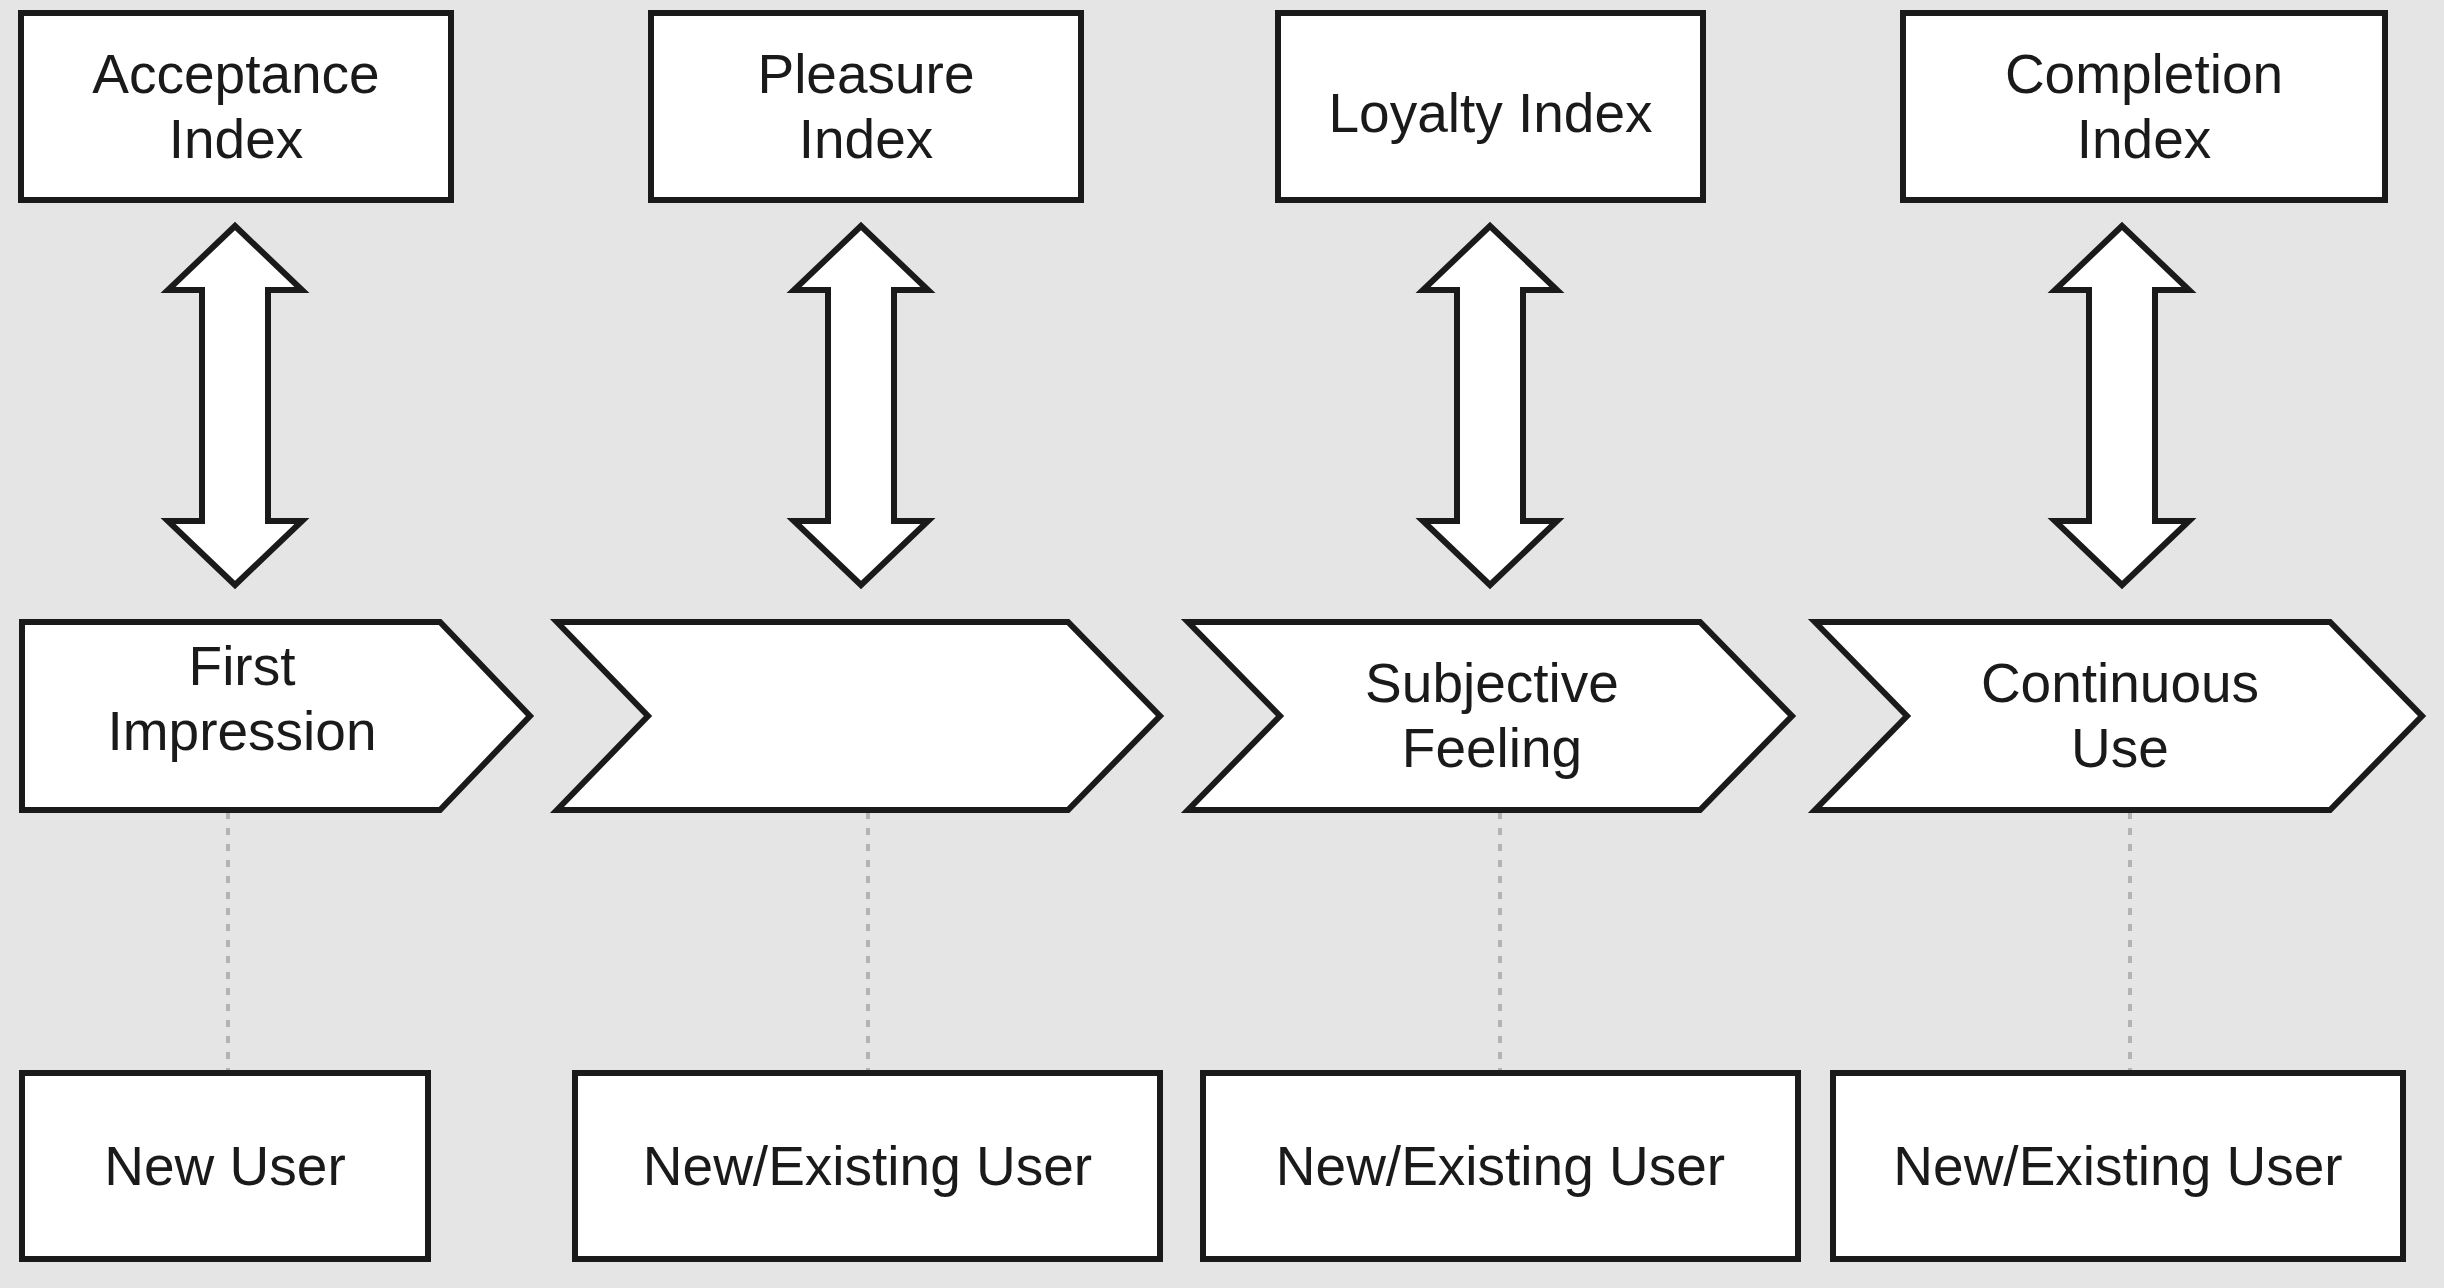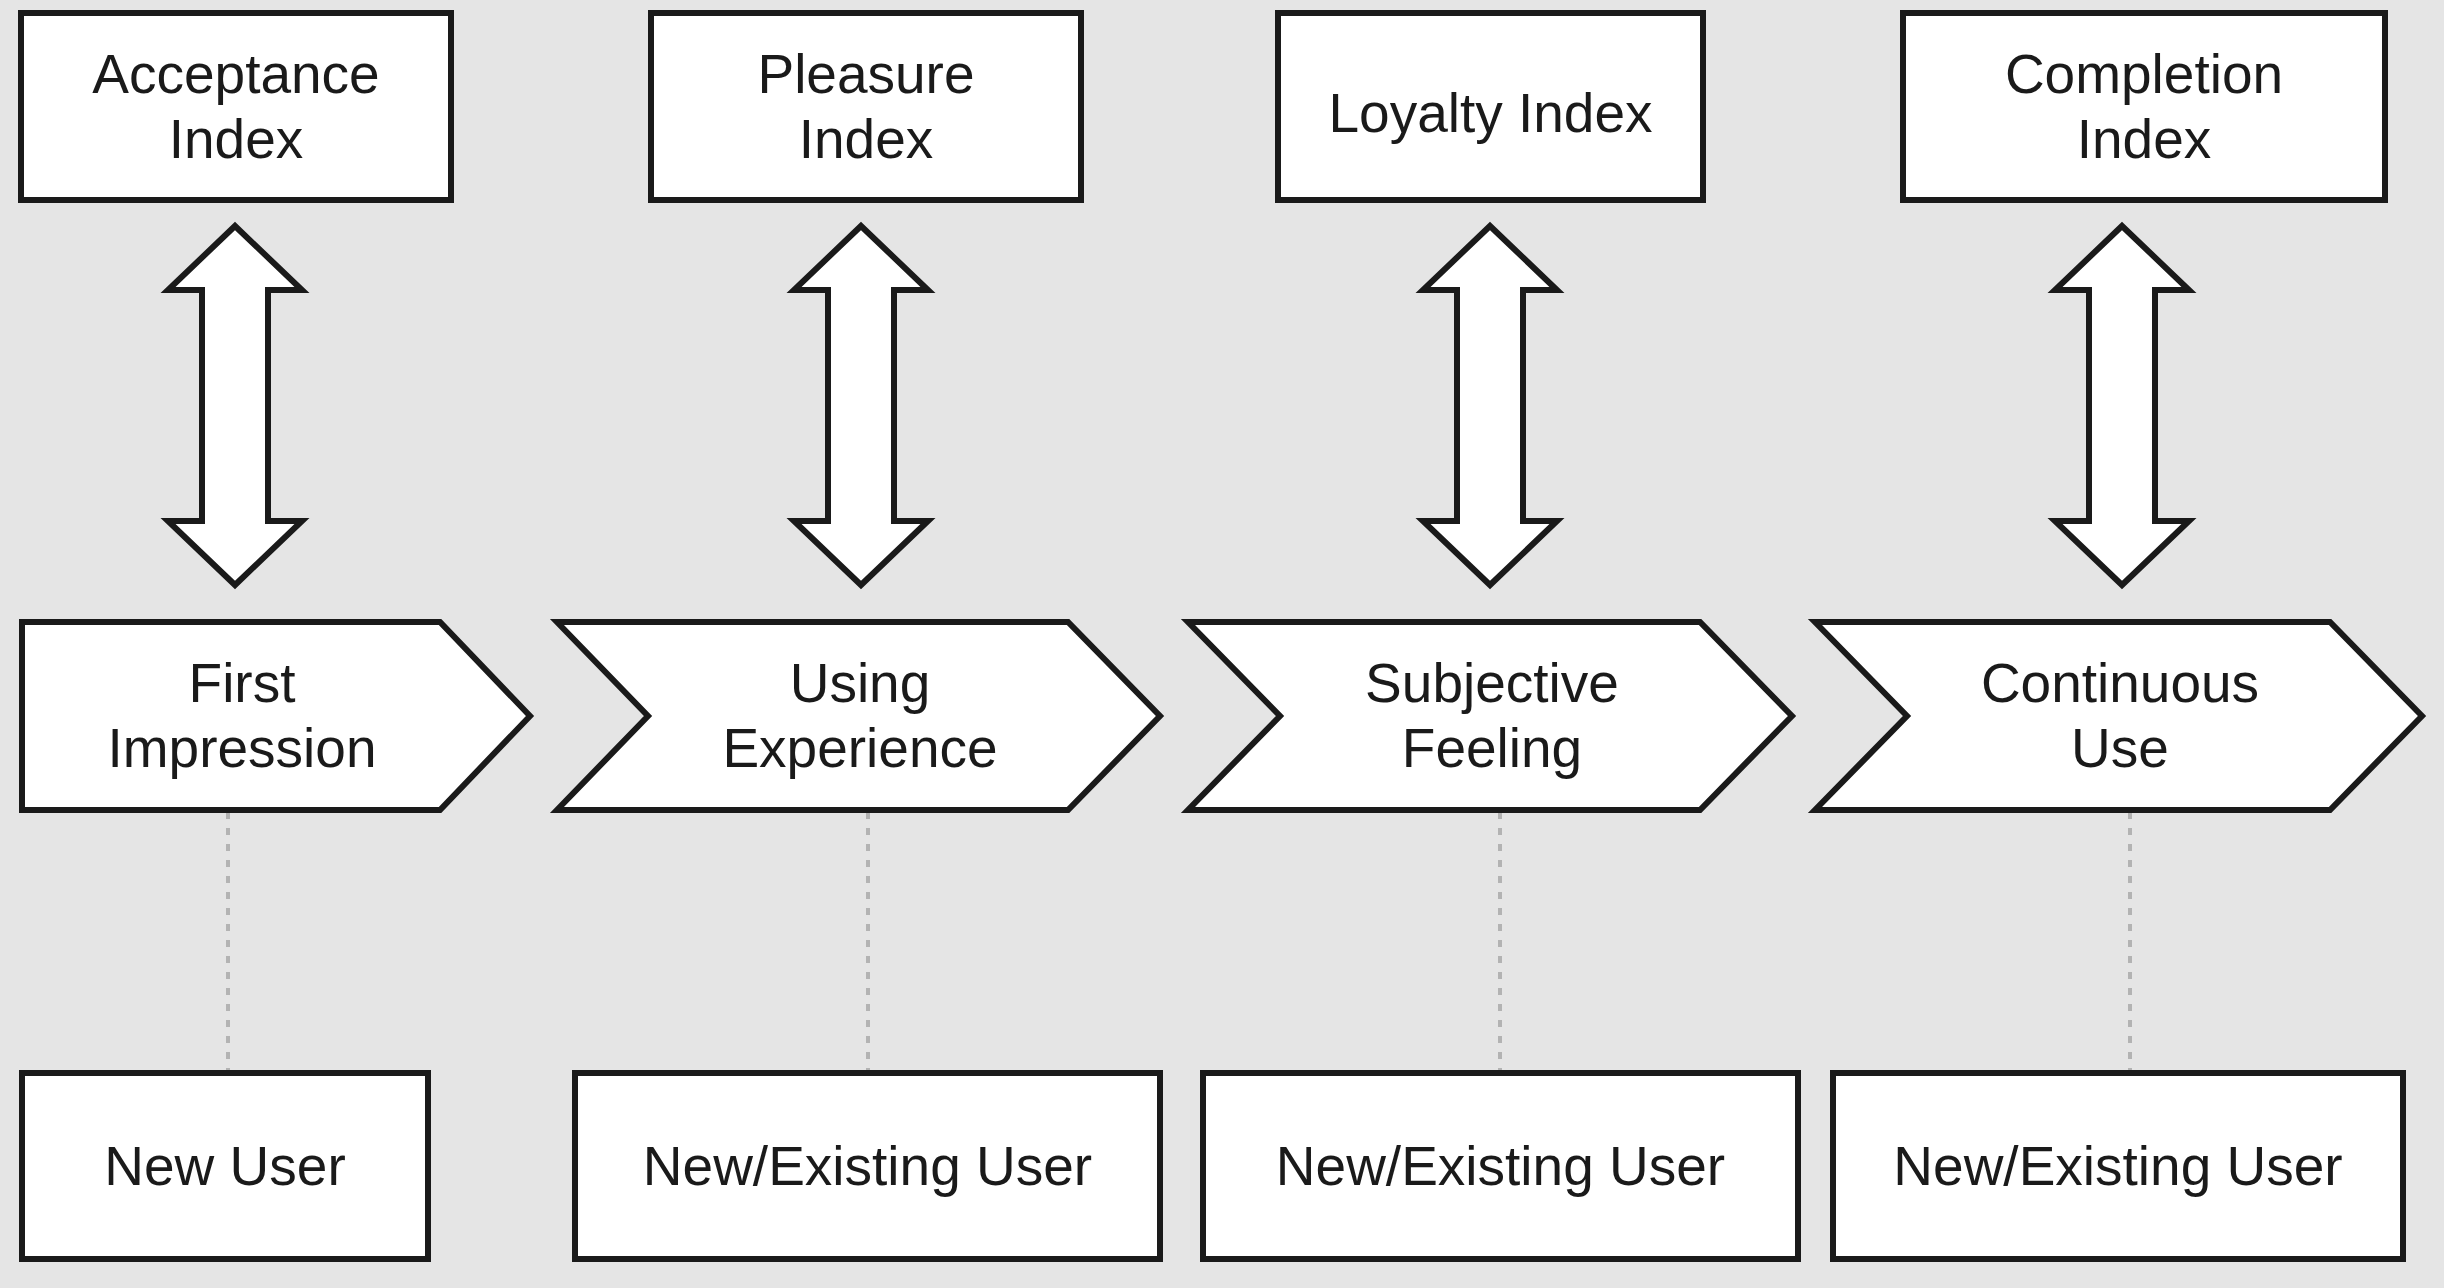"First" div.node-label { top: 622px -> 605px }
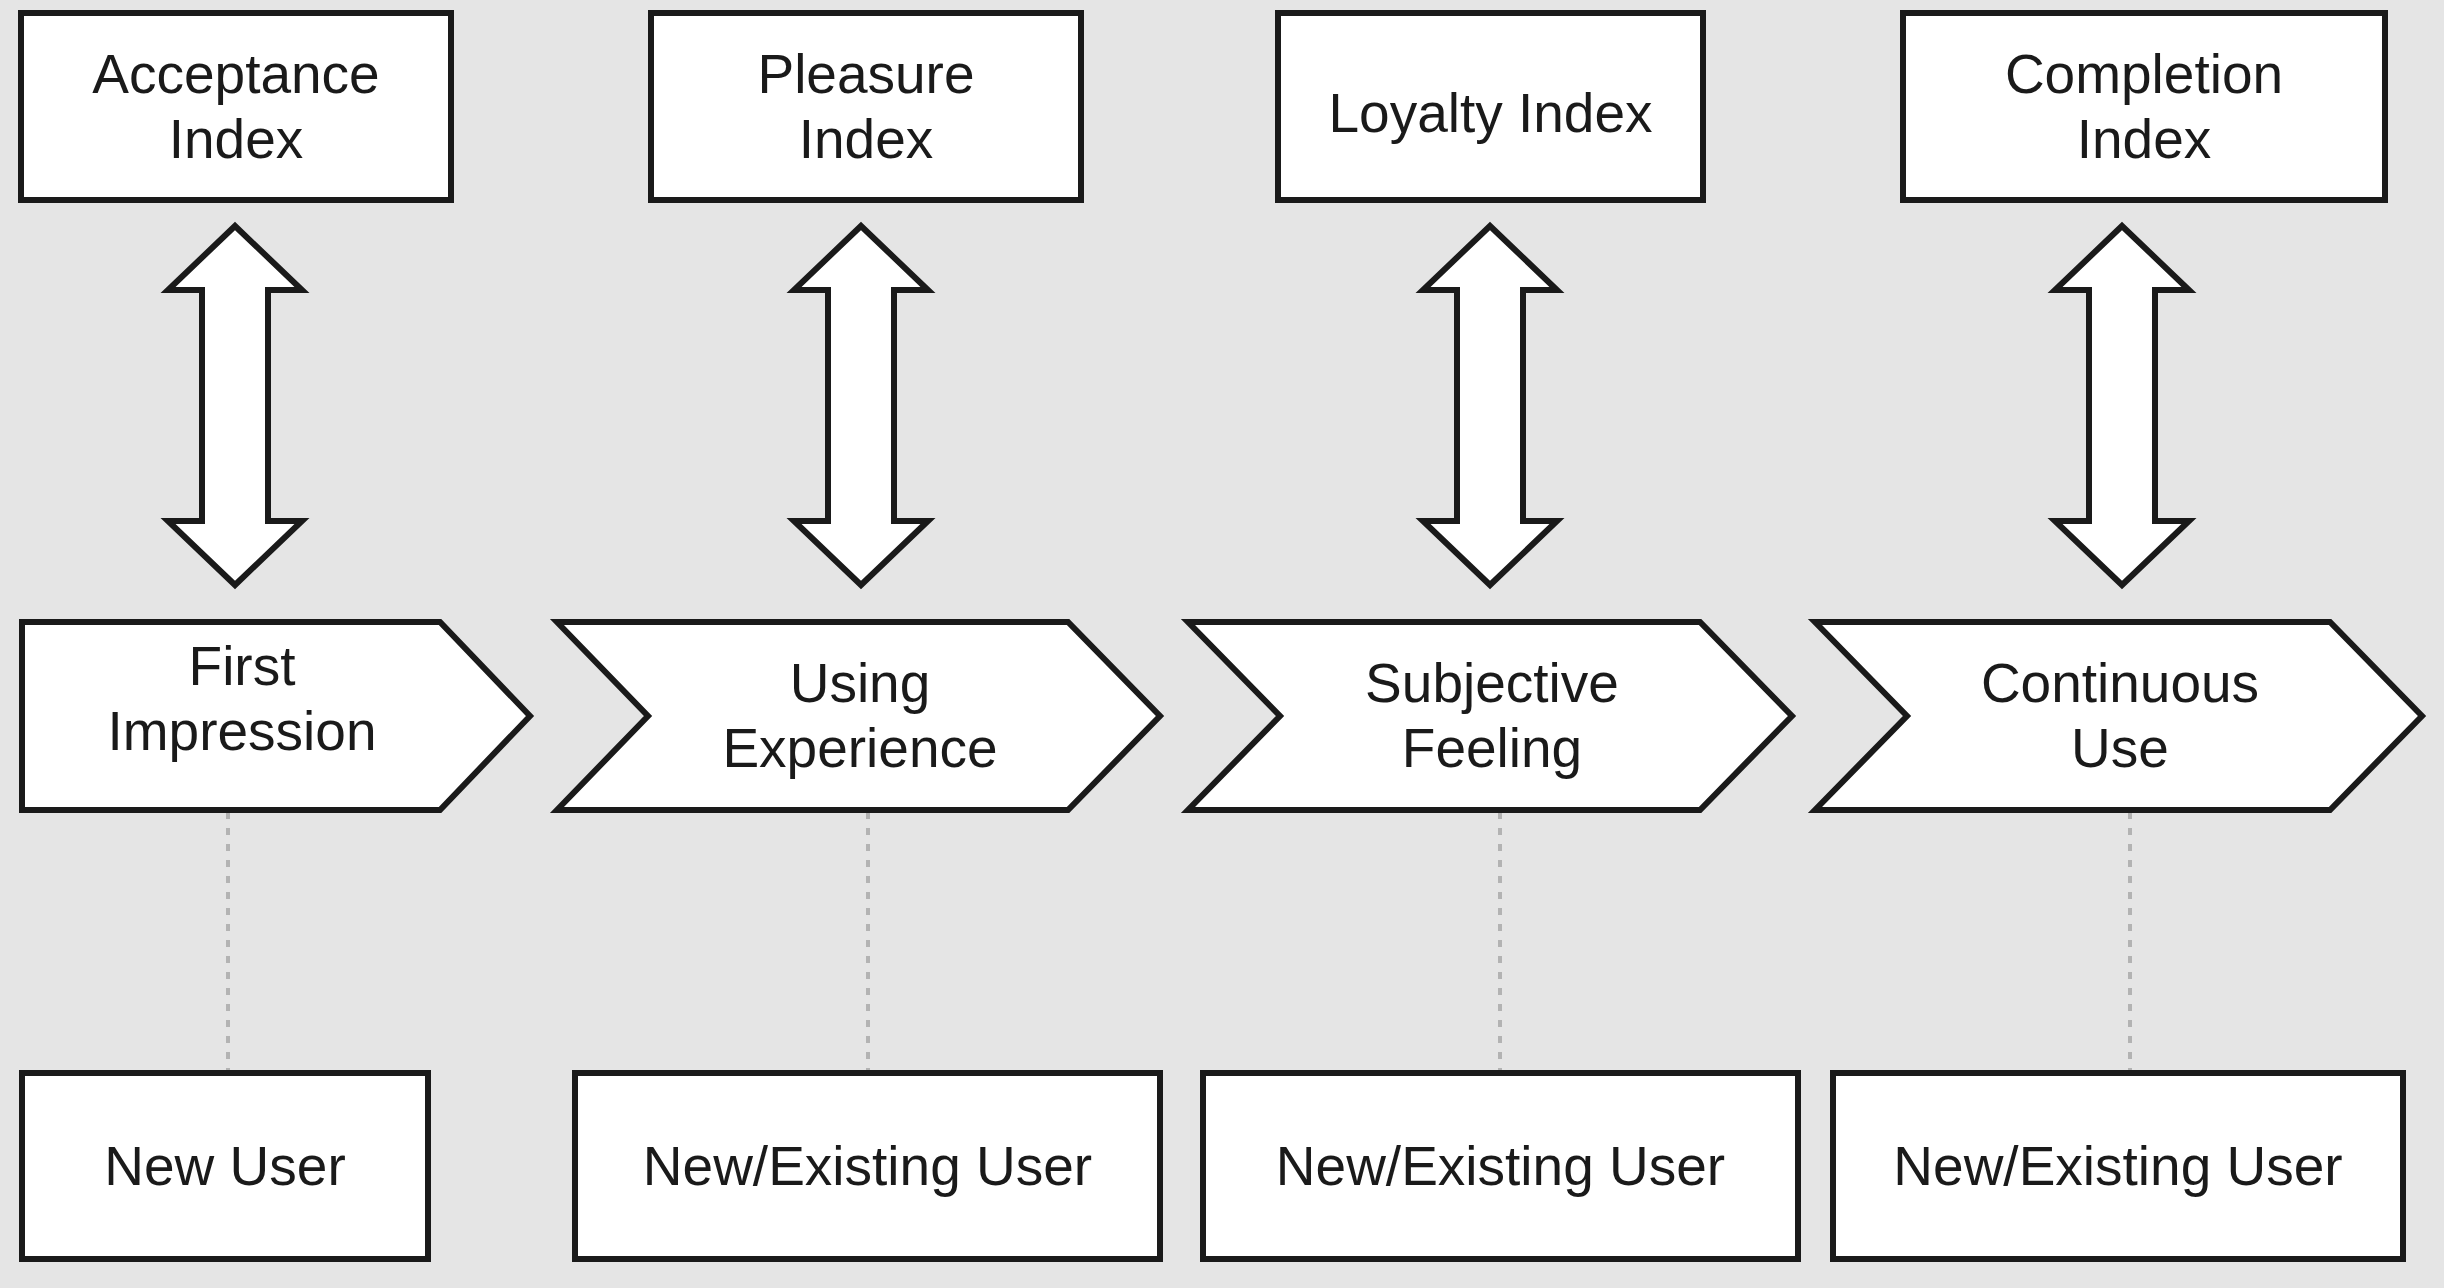"Using" div.node-label { html: <div>Using Experience</div> -> none }
